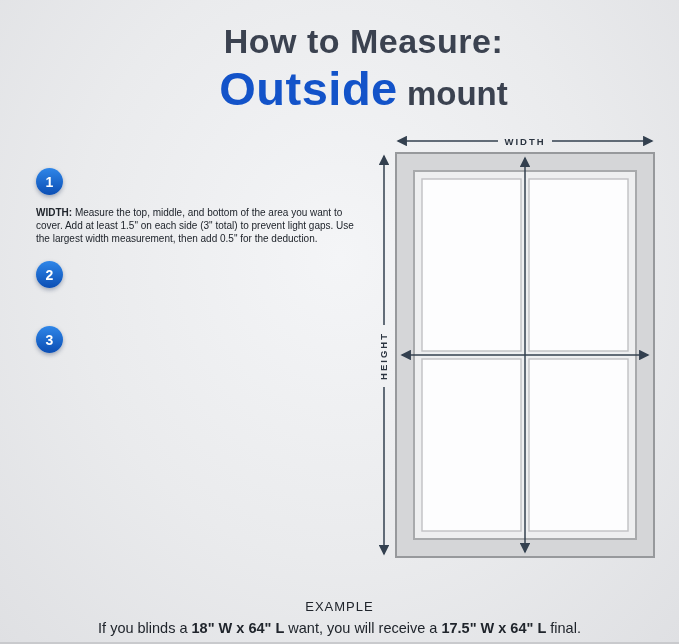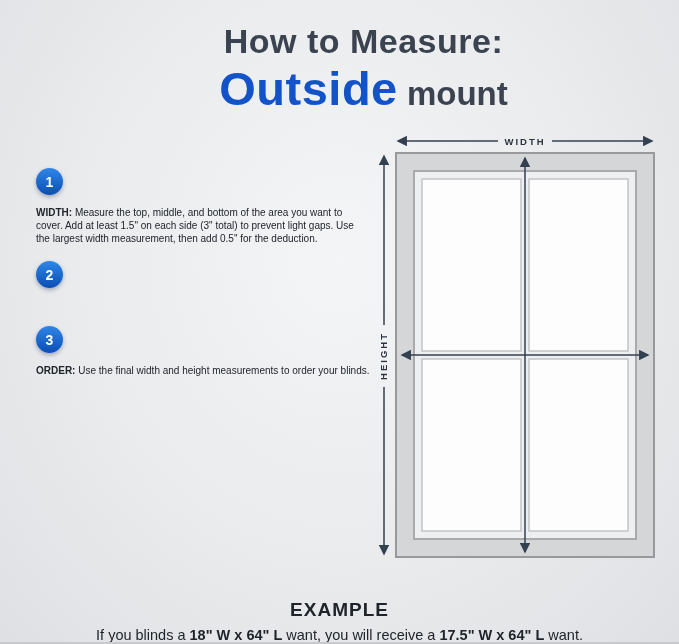"ORDER: Use the final width" div.step-text { html: <div> <span>ORDER:</span><span> Use the final width and height measurements to order your blinds.</span> </div> -> none }
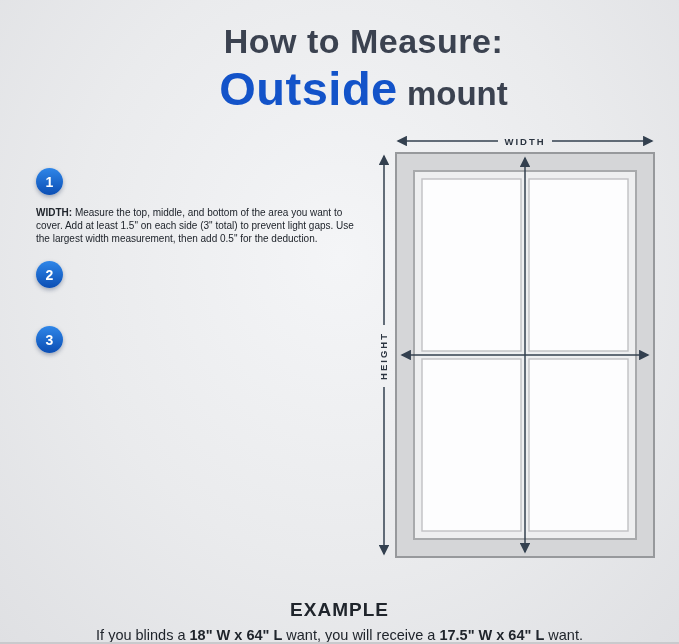"EXAMPLE" .example-heading { font-size: 19px -> 13px; font-weight: 700 -> 400 }
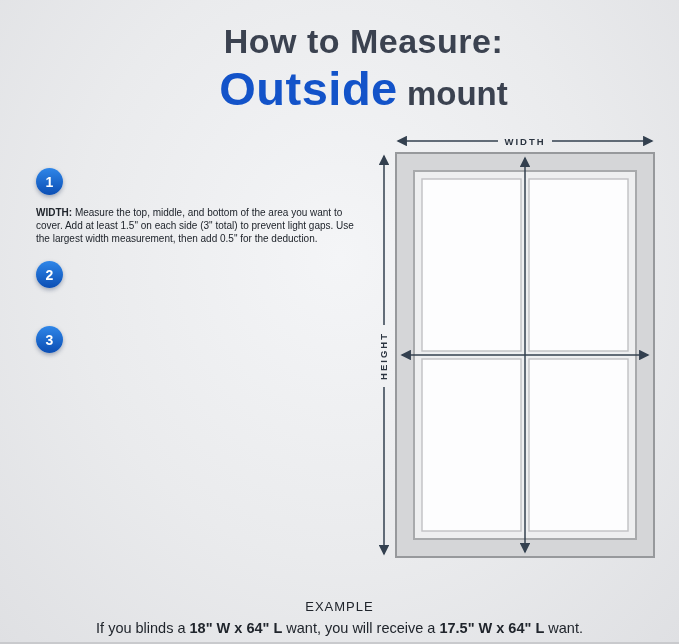"want." span { text: want -> final }
